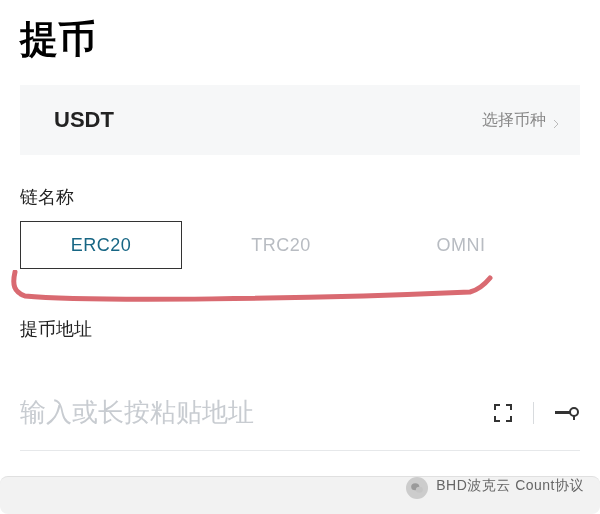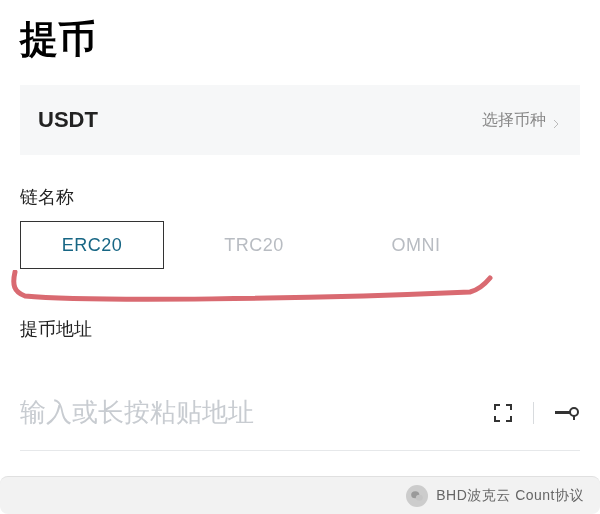"USDT" .coin-code { margin-left: none -> 16px }
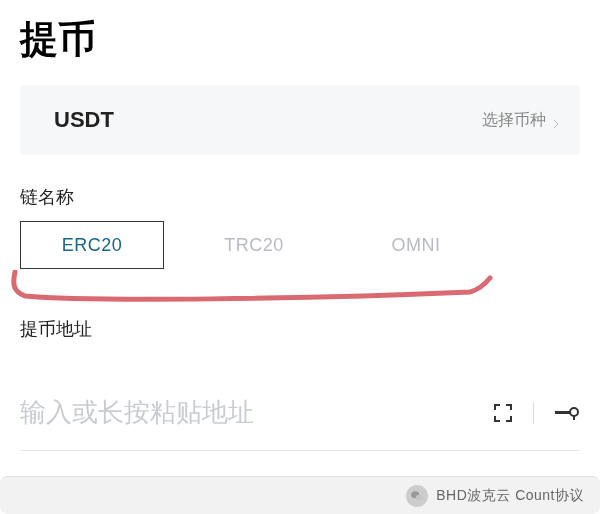"ERC20" .chain-tab { width: 144px -> 162px }
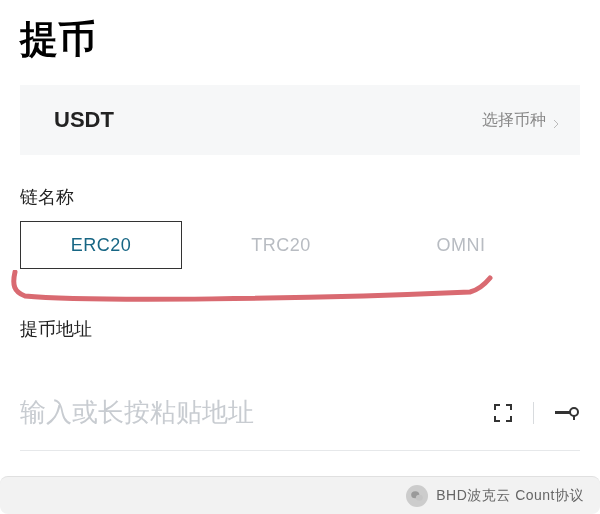"BHD波克云 Count协议" .watermark-bar { align-items: center -> none }
